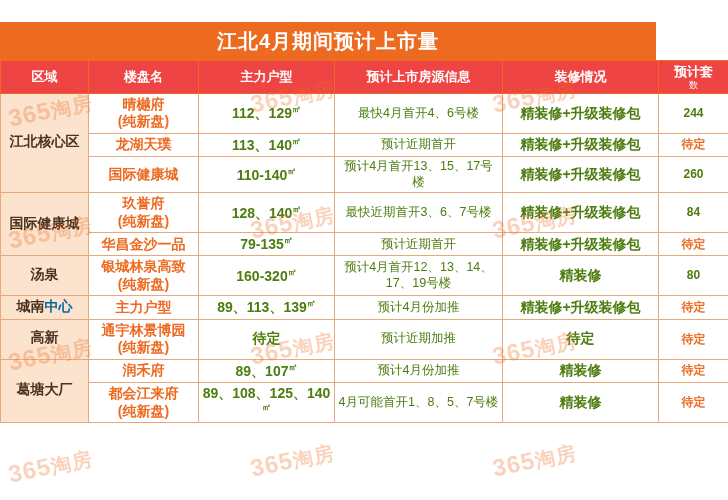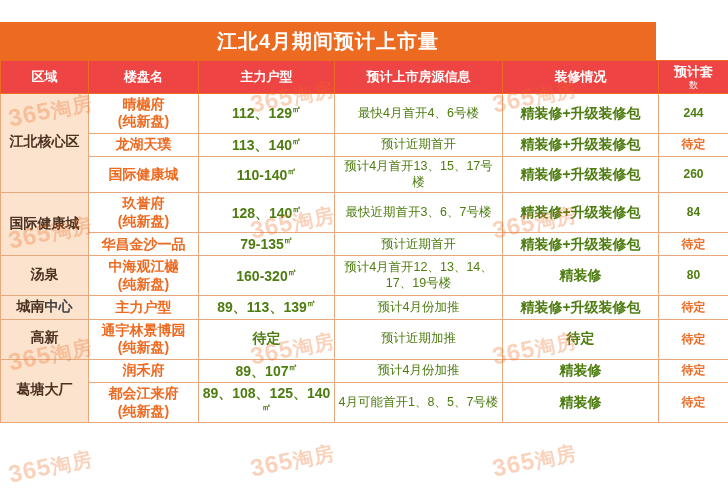"中海观江樾" span { text: 中海观江樾 -> 银城林泉高致 }
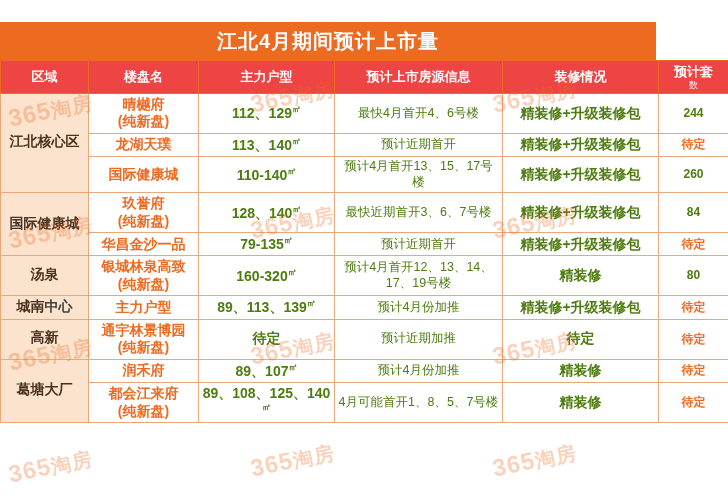"中心" td.region .hl { color: #404040 -> #0369a1 }
